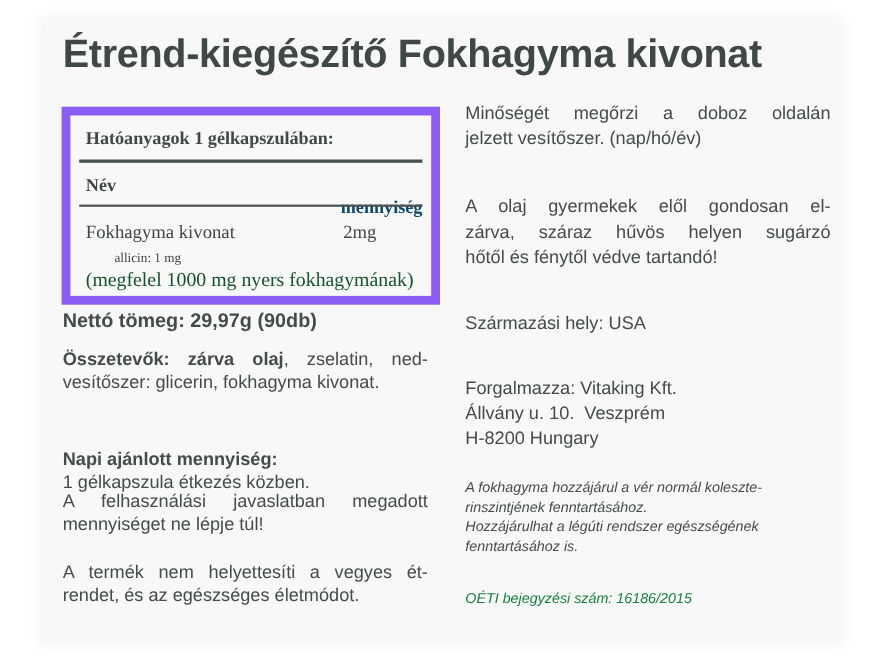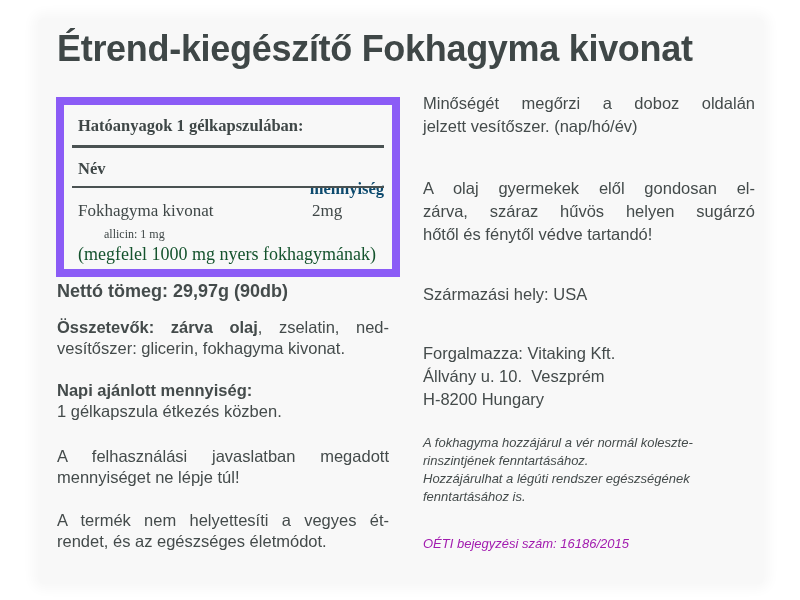"Összetevők:" .b { margin-top: none -> 28px }
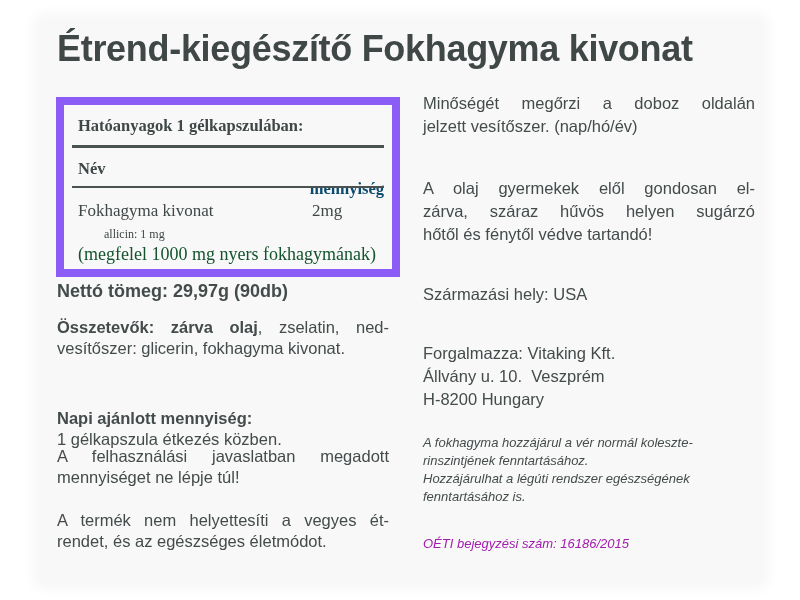"OÉTI bejegyzési szám: 16186/2015" .reg { color: #a21caf -> #15803d }
